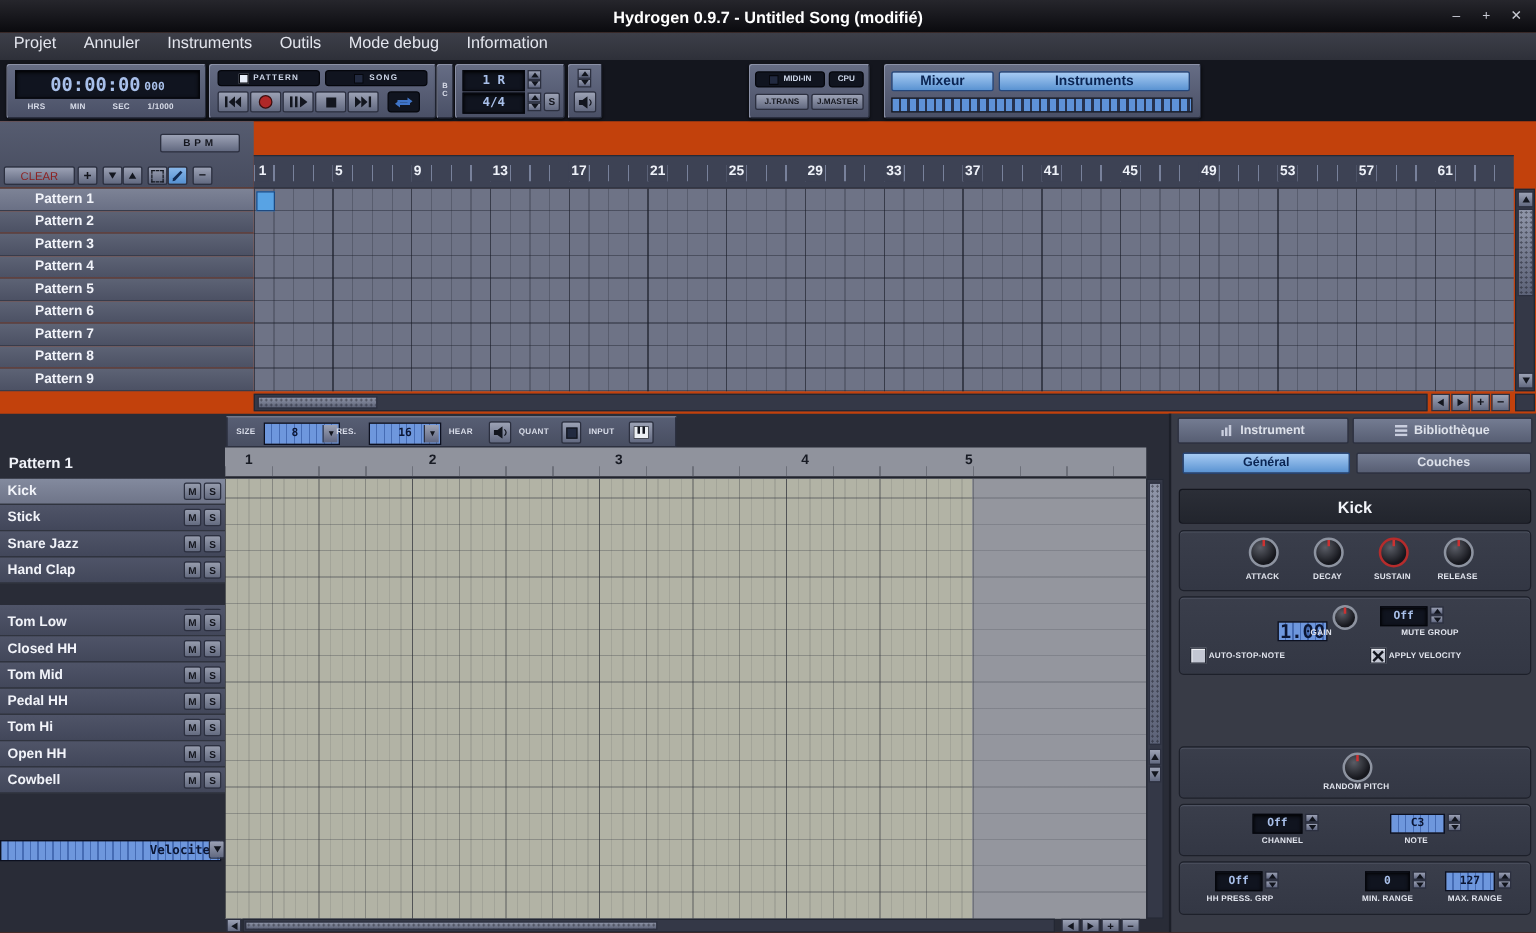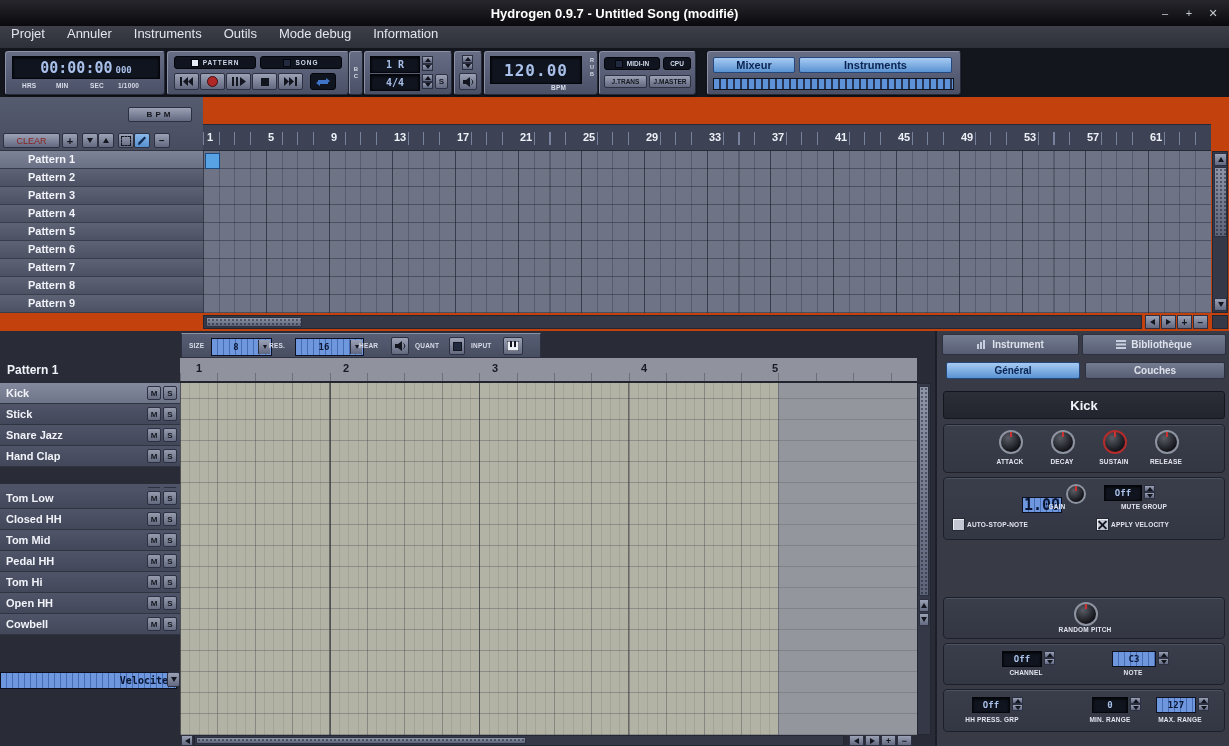"120.00" div.tpanel { html: <div> <div>120.00</div> <span>BPM</span> <span>RUB</span> </div> -> none }
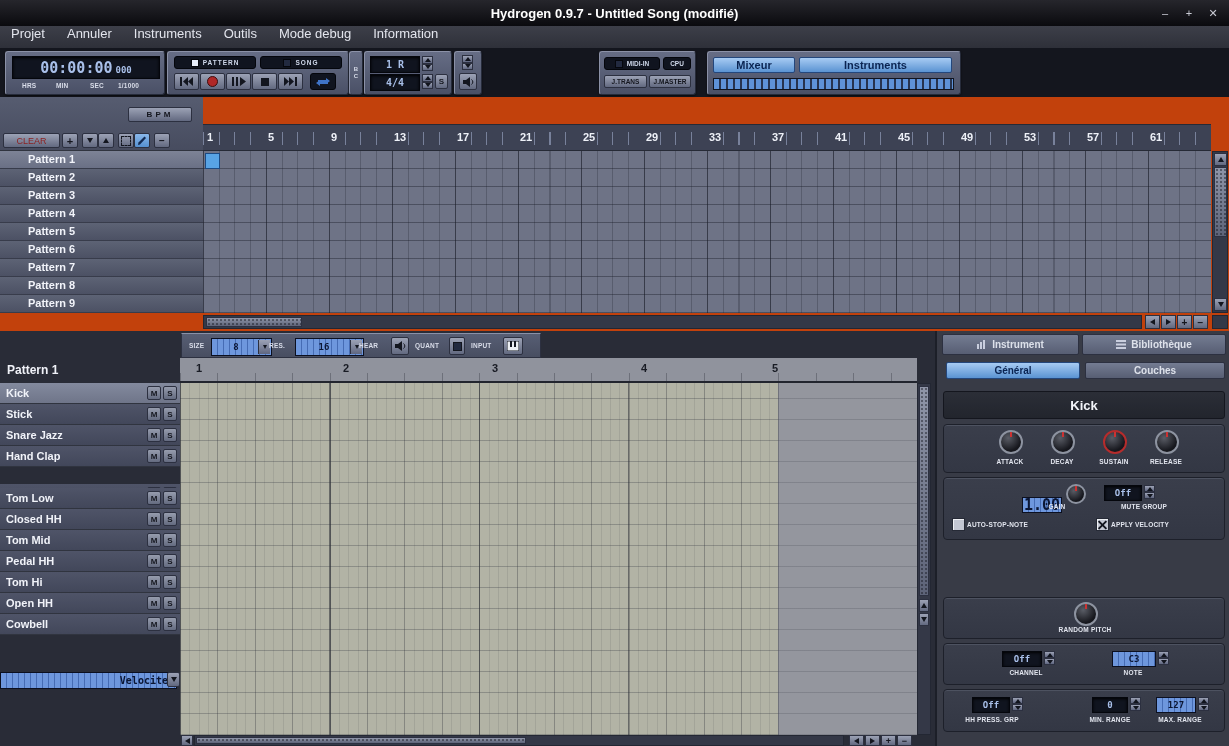"16" div.seg { padding-right: 11px -> none }
